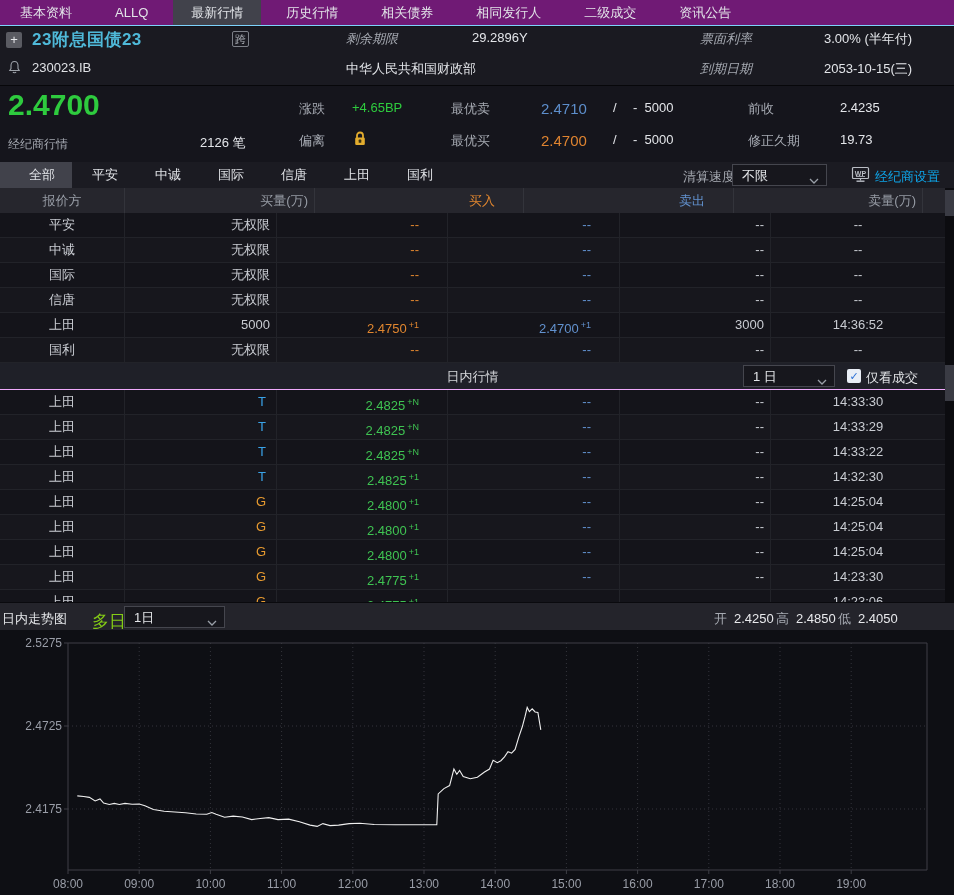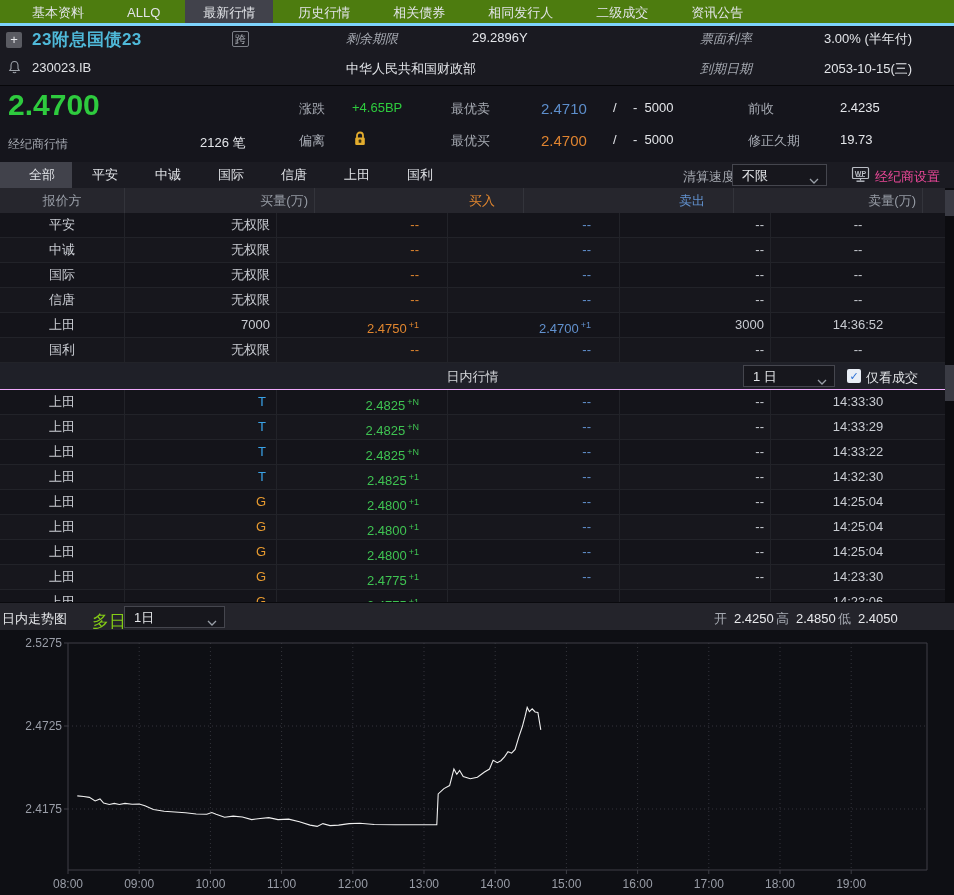"基本资料" .topnav { background: #4d7c0f -> #701a75; border-bottom: 3px solid #7dd3fc -> 1px solid #7dd3fc; padding-left: 14px -> 2px }
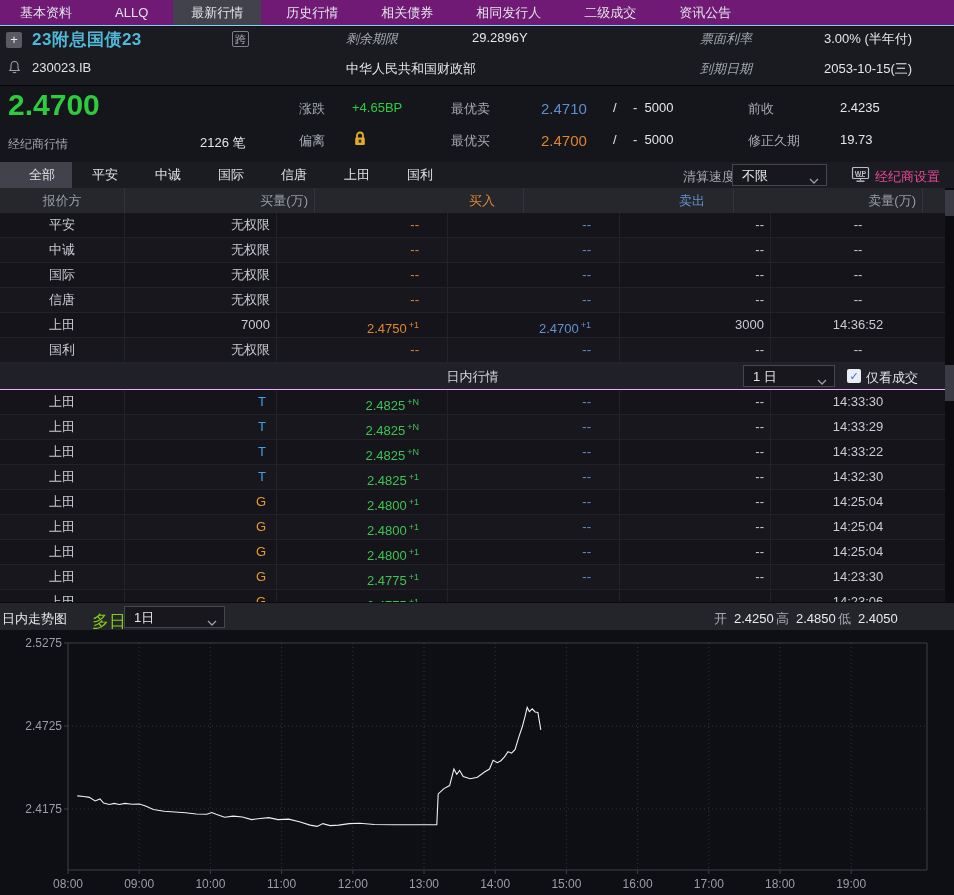"经纪商设置" .settings-lbl { color: #ec4899 -> #0ea5e9 }
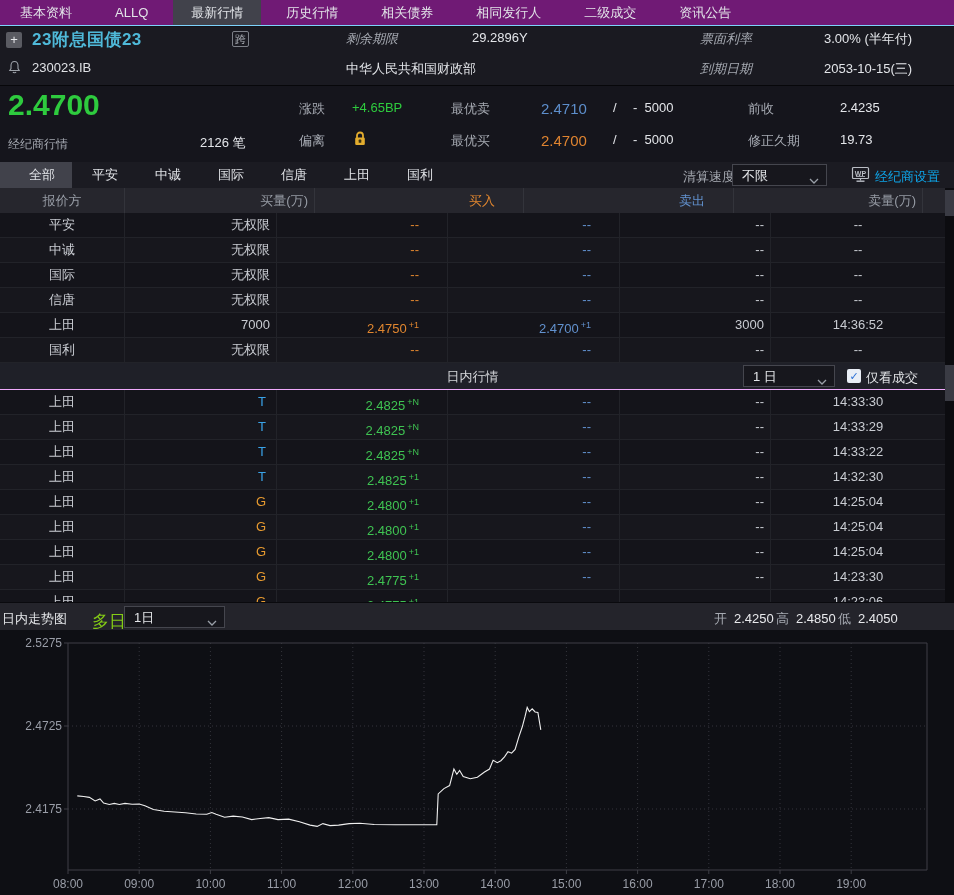"7000" div.cell { text: 7000 -> 5000 }
